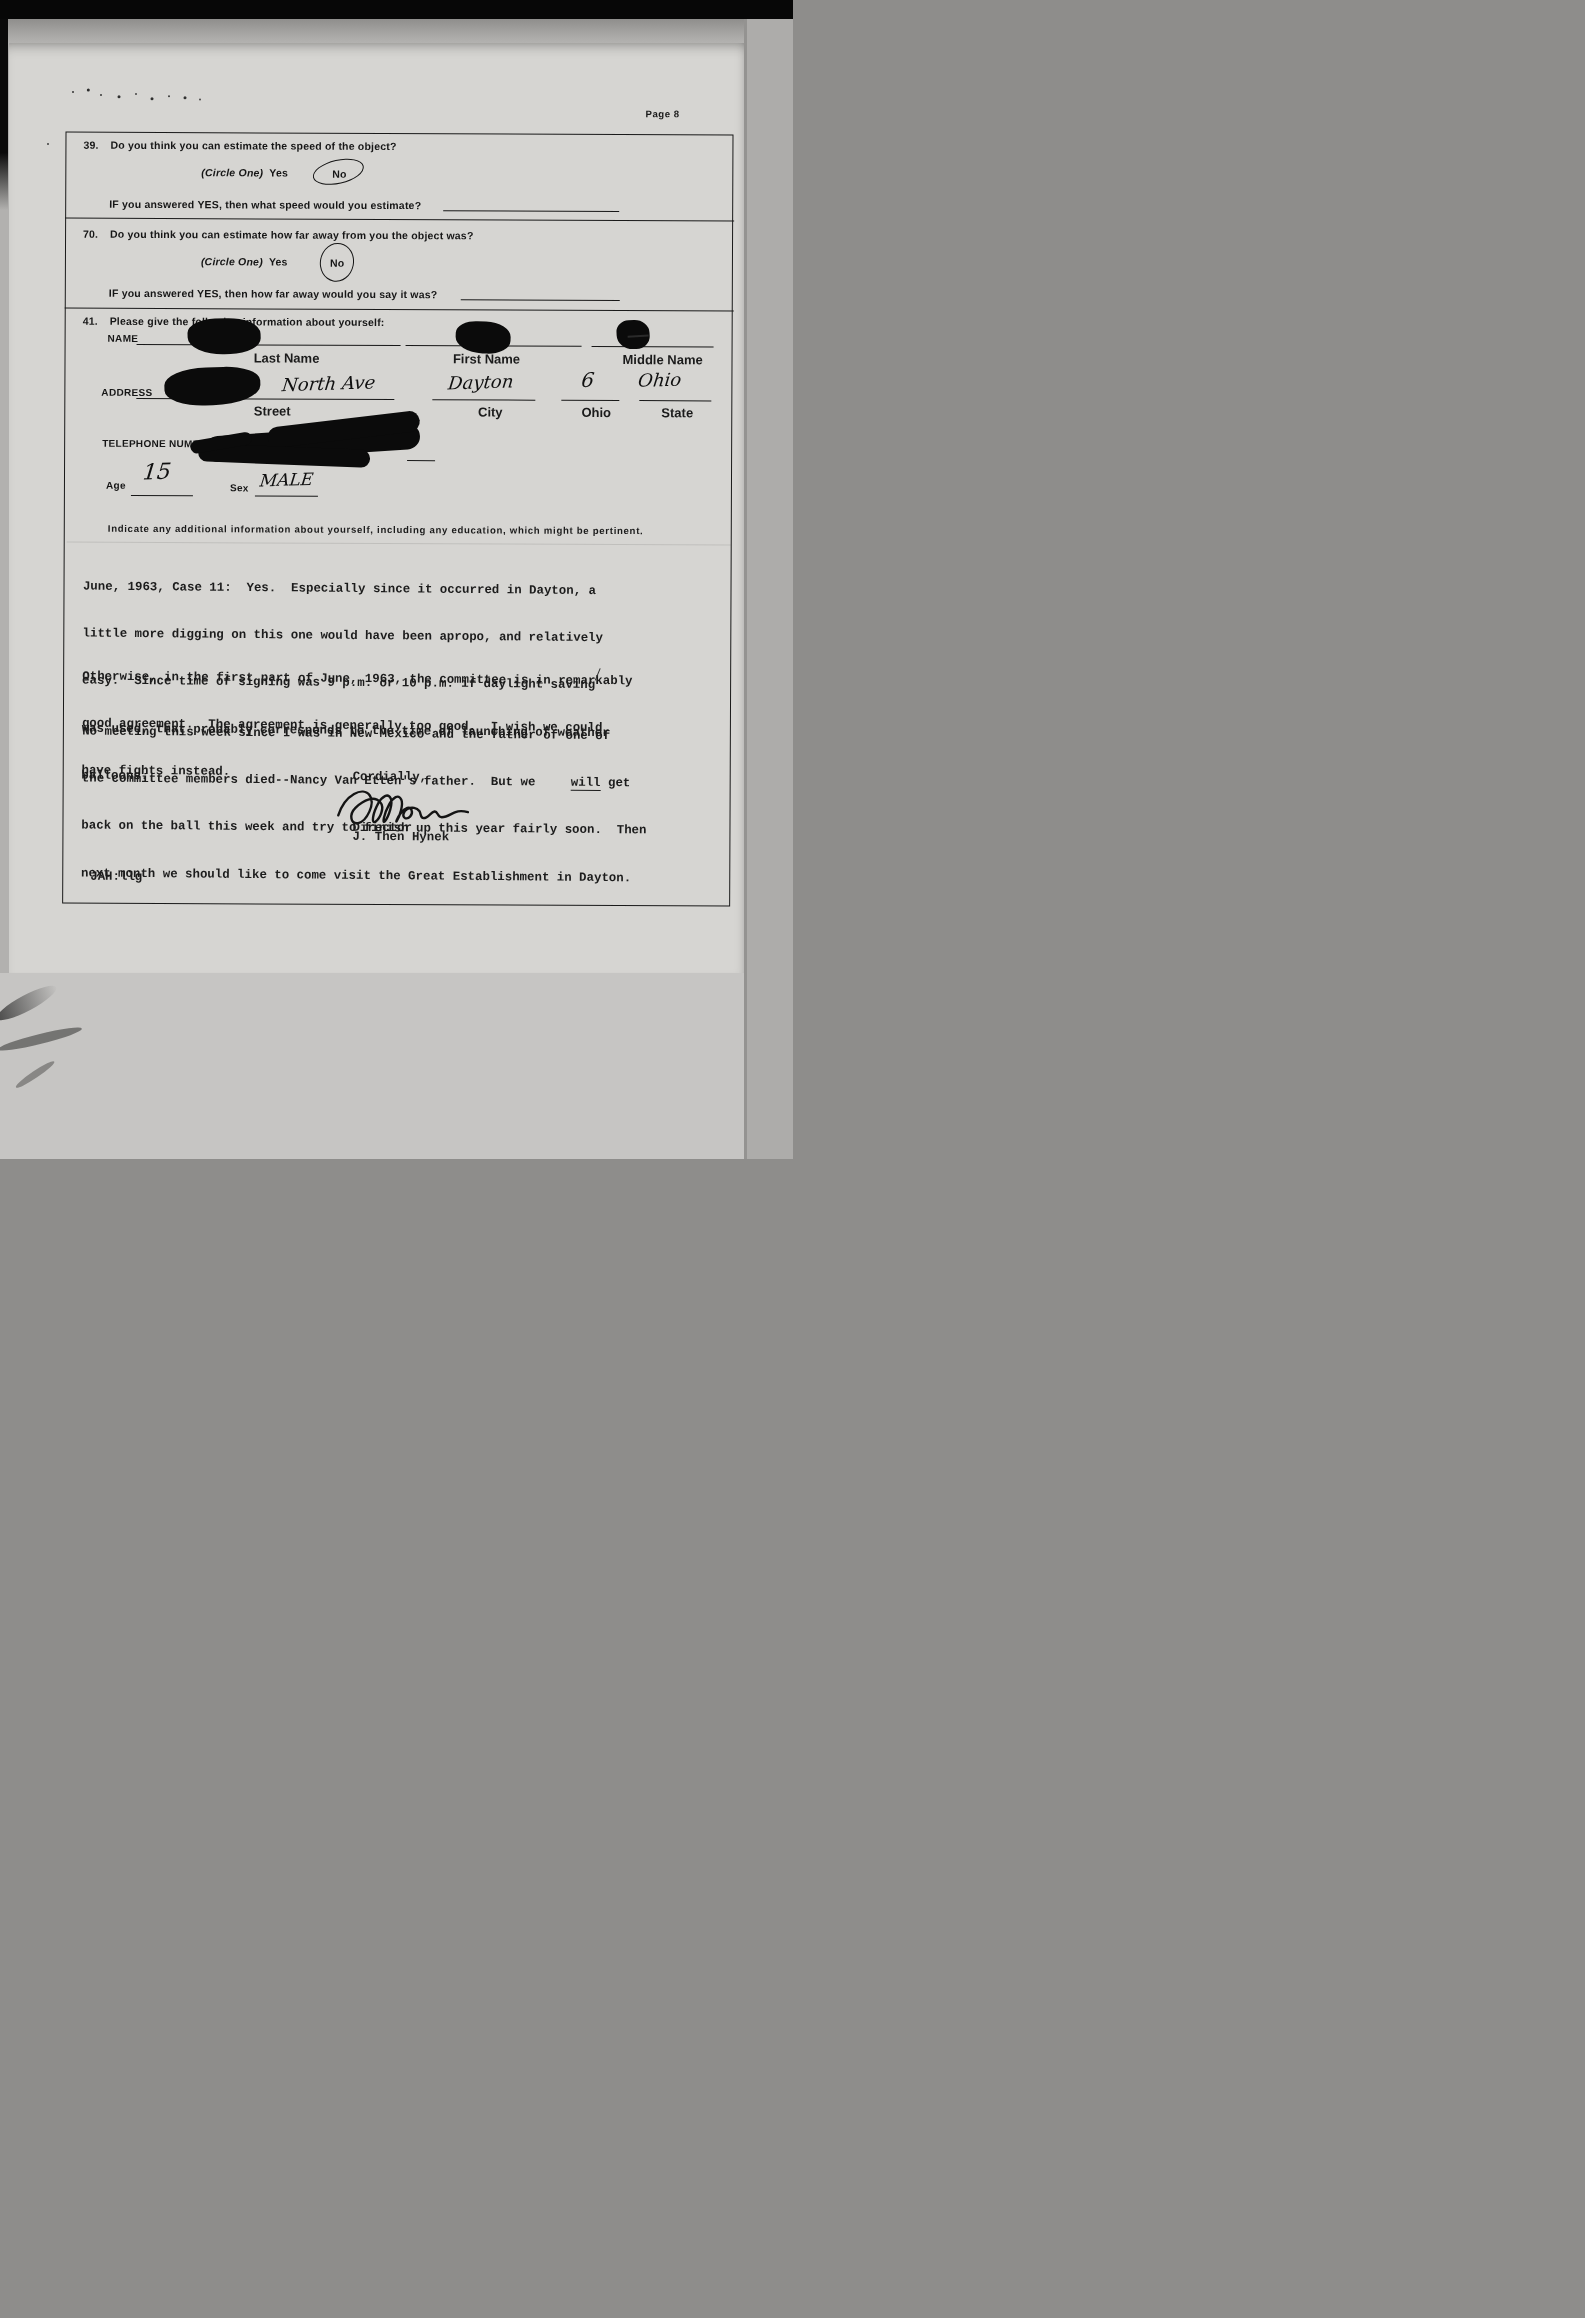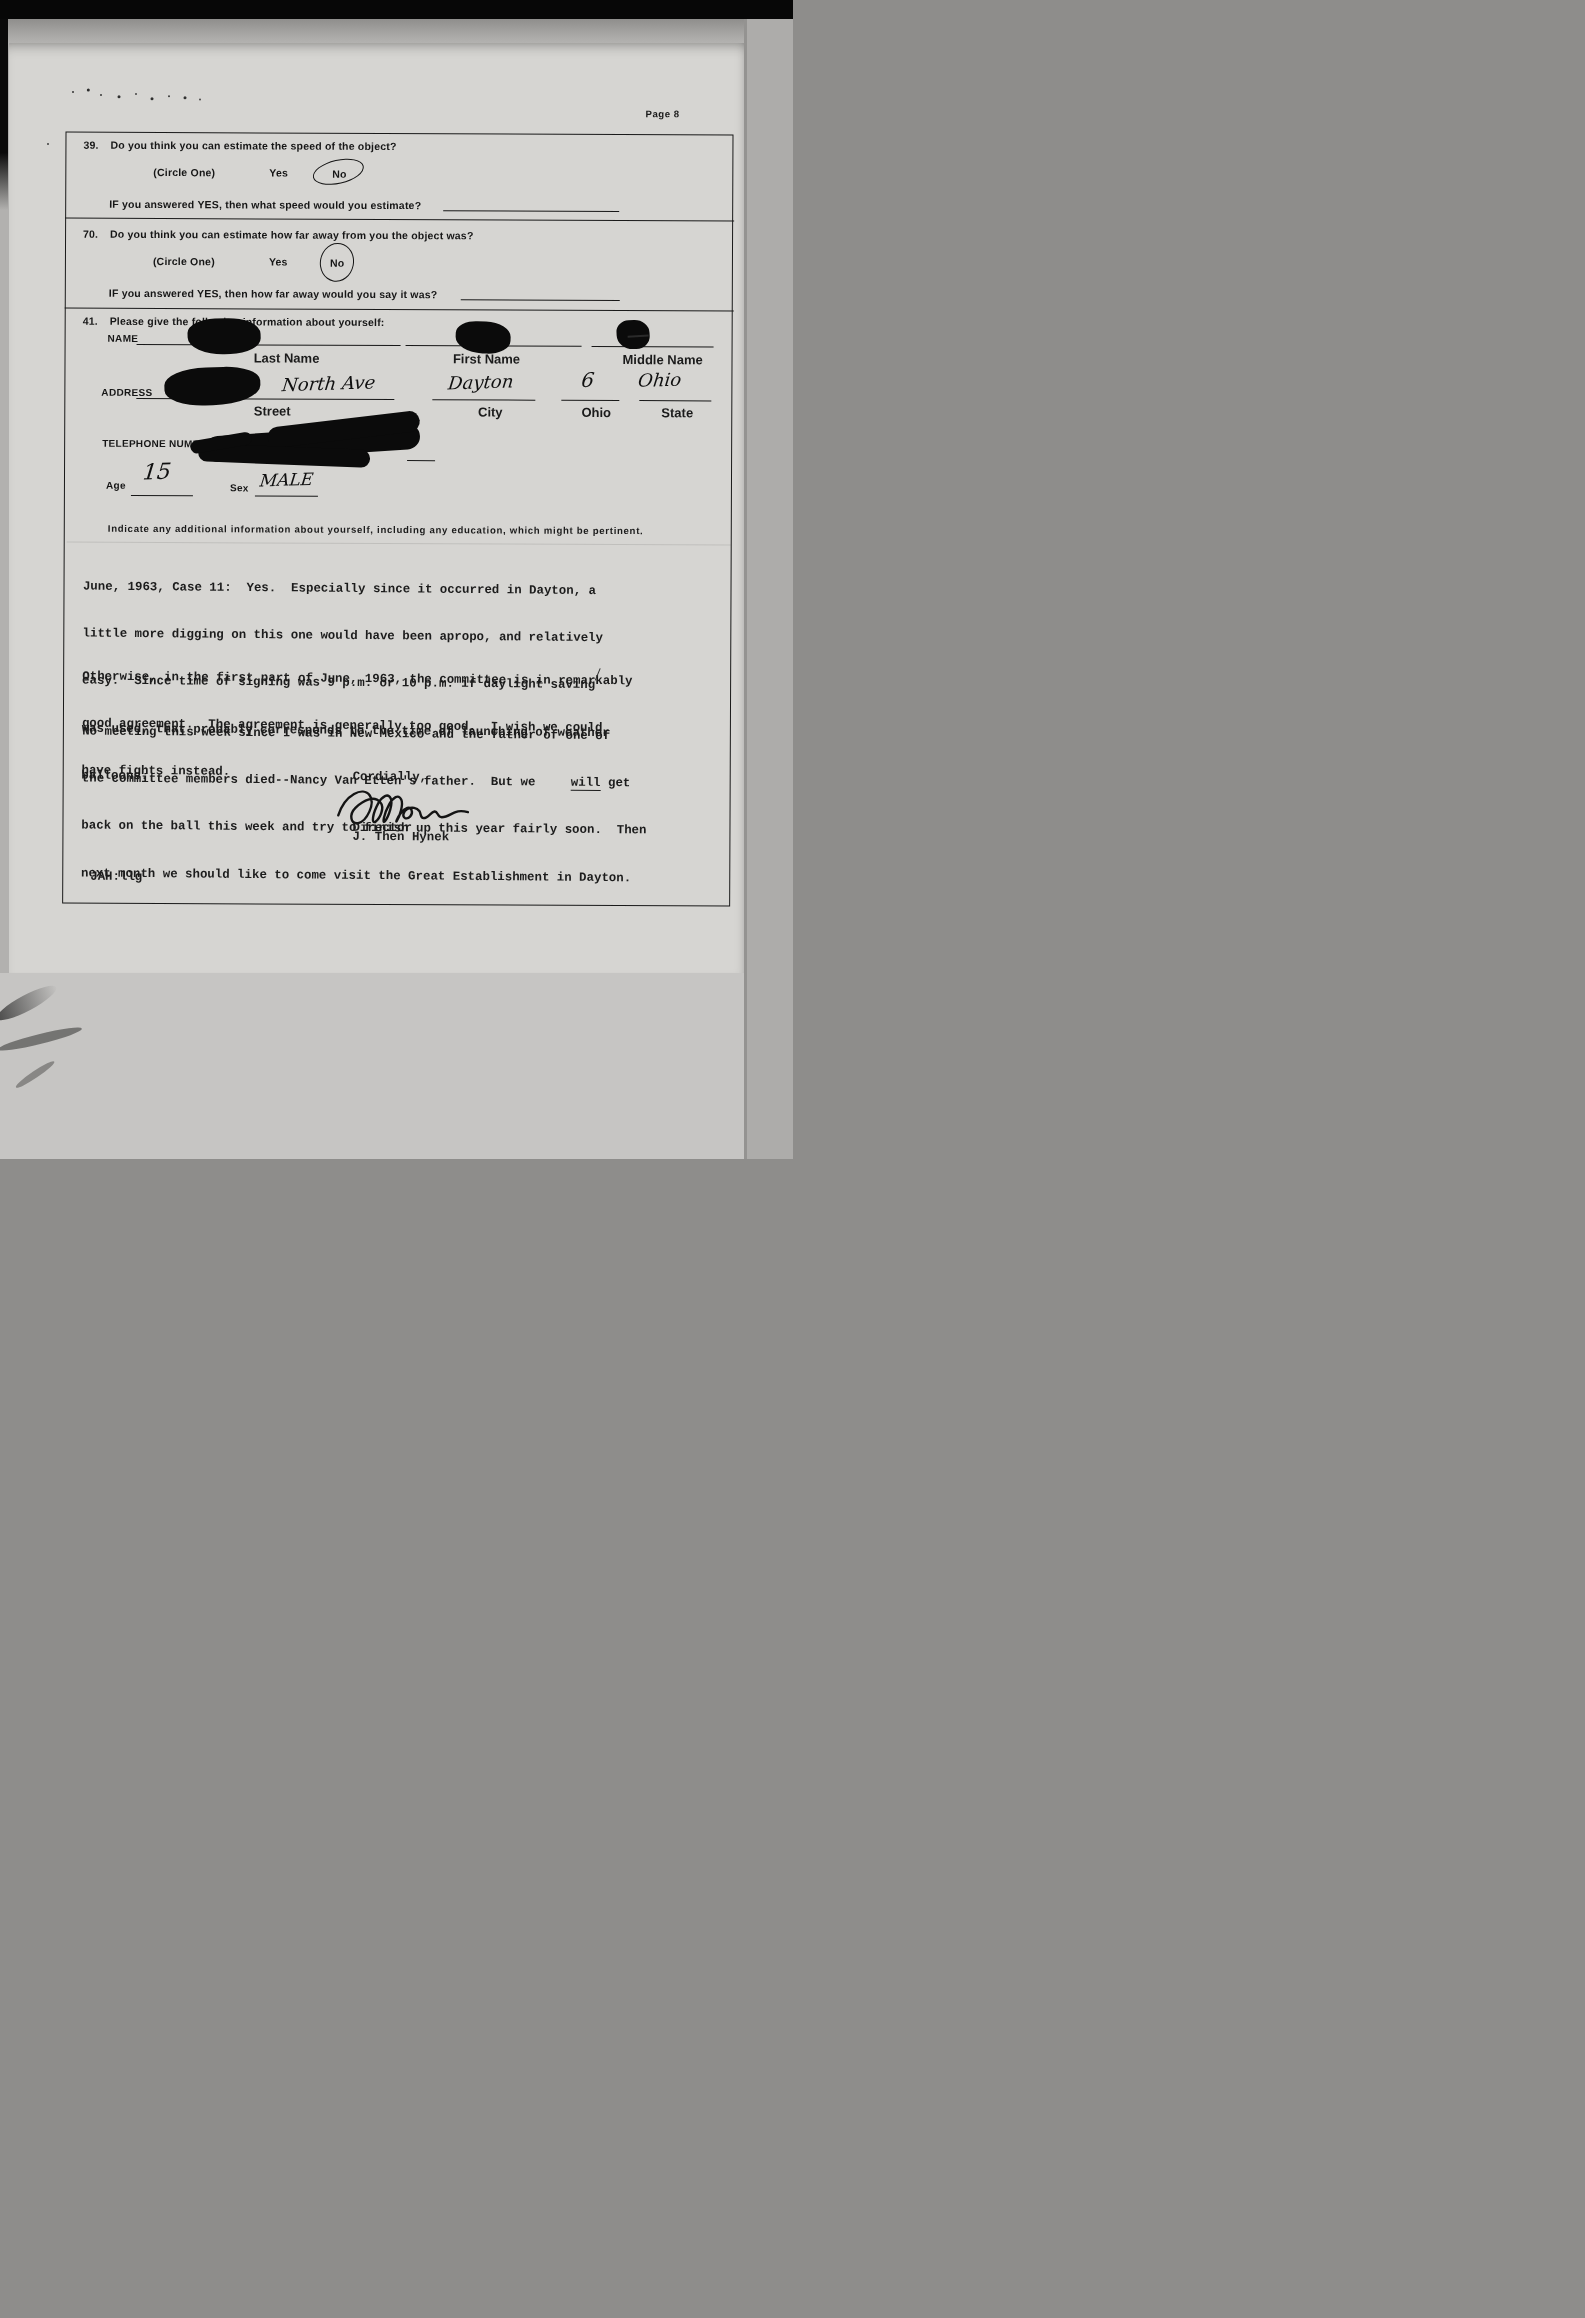"(Circle One)" .qi { font-style: none -> italic; margin-left: none -> 48px }
